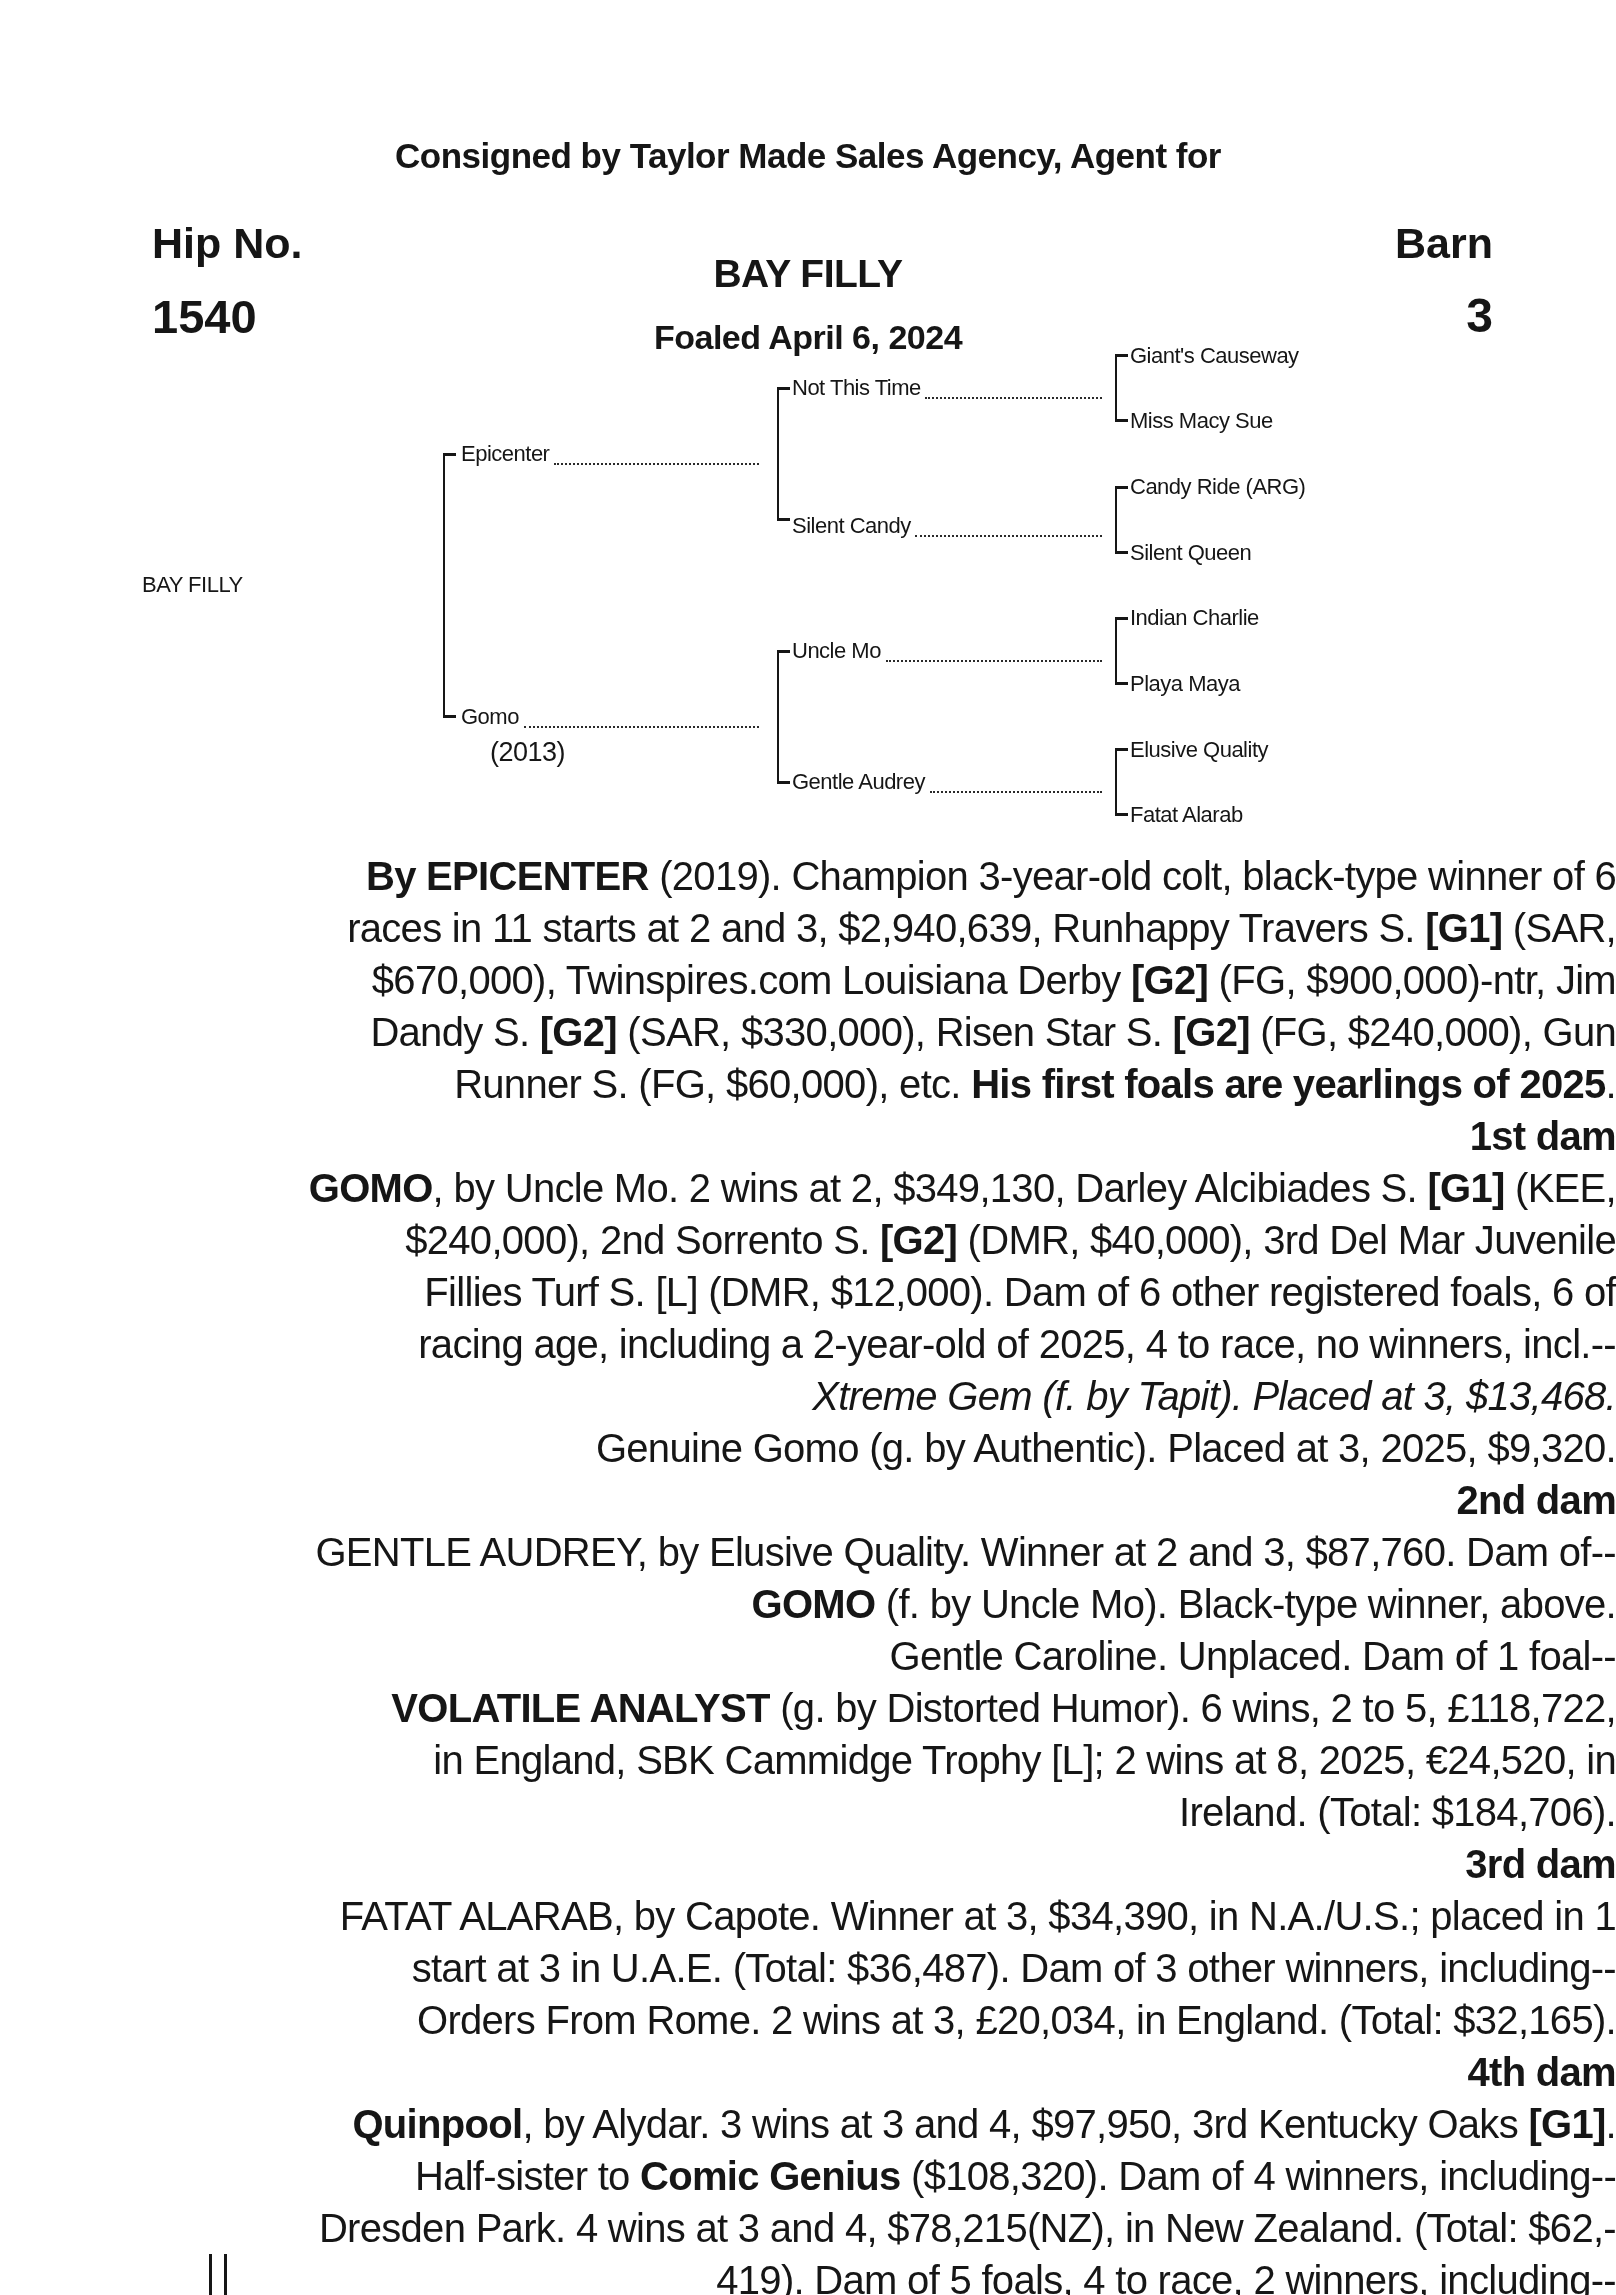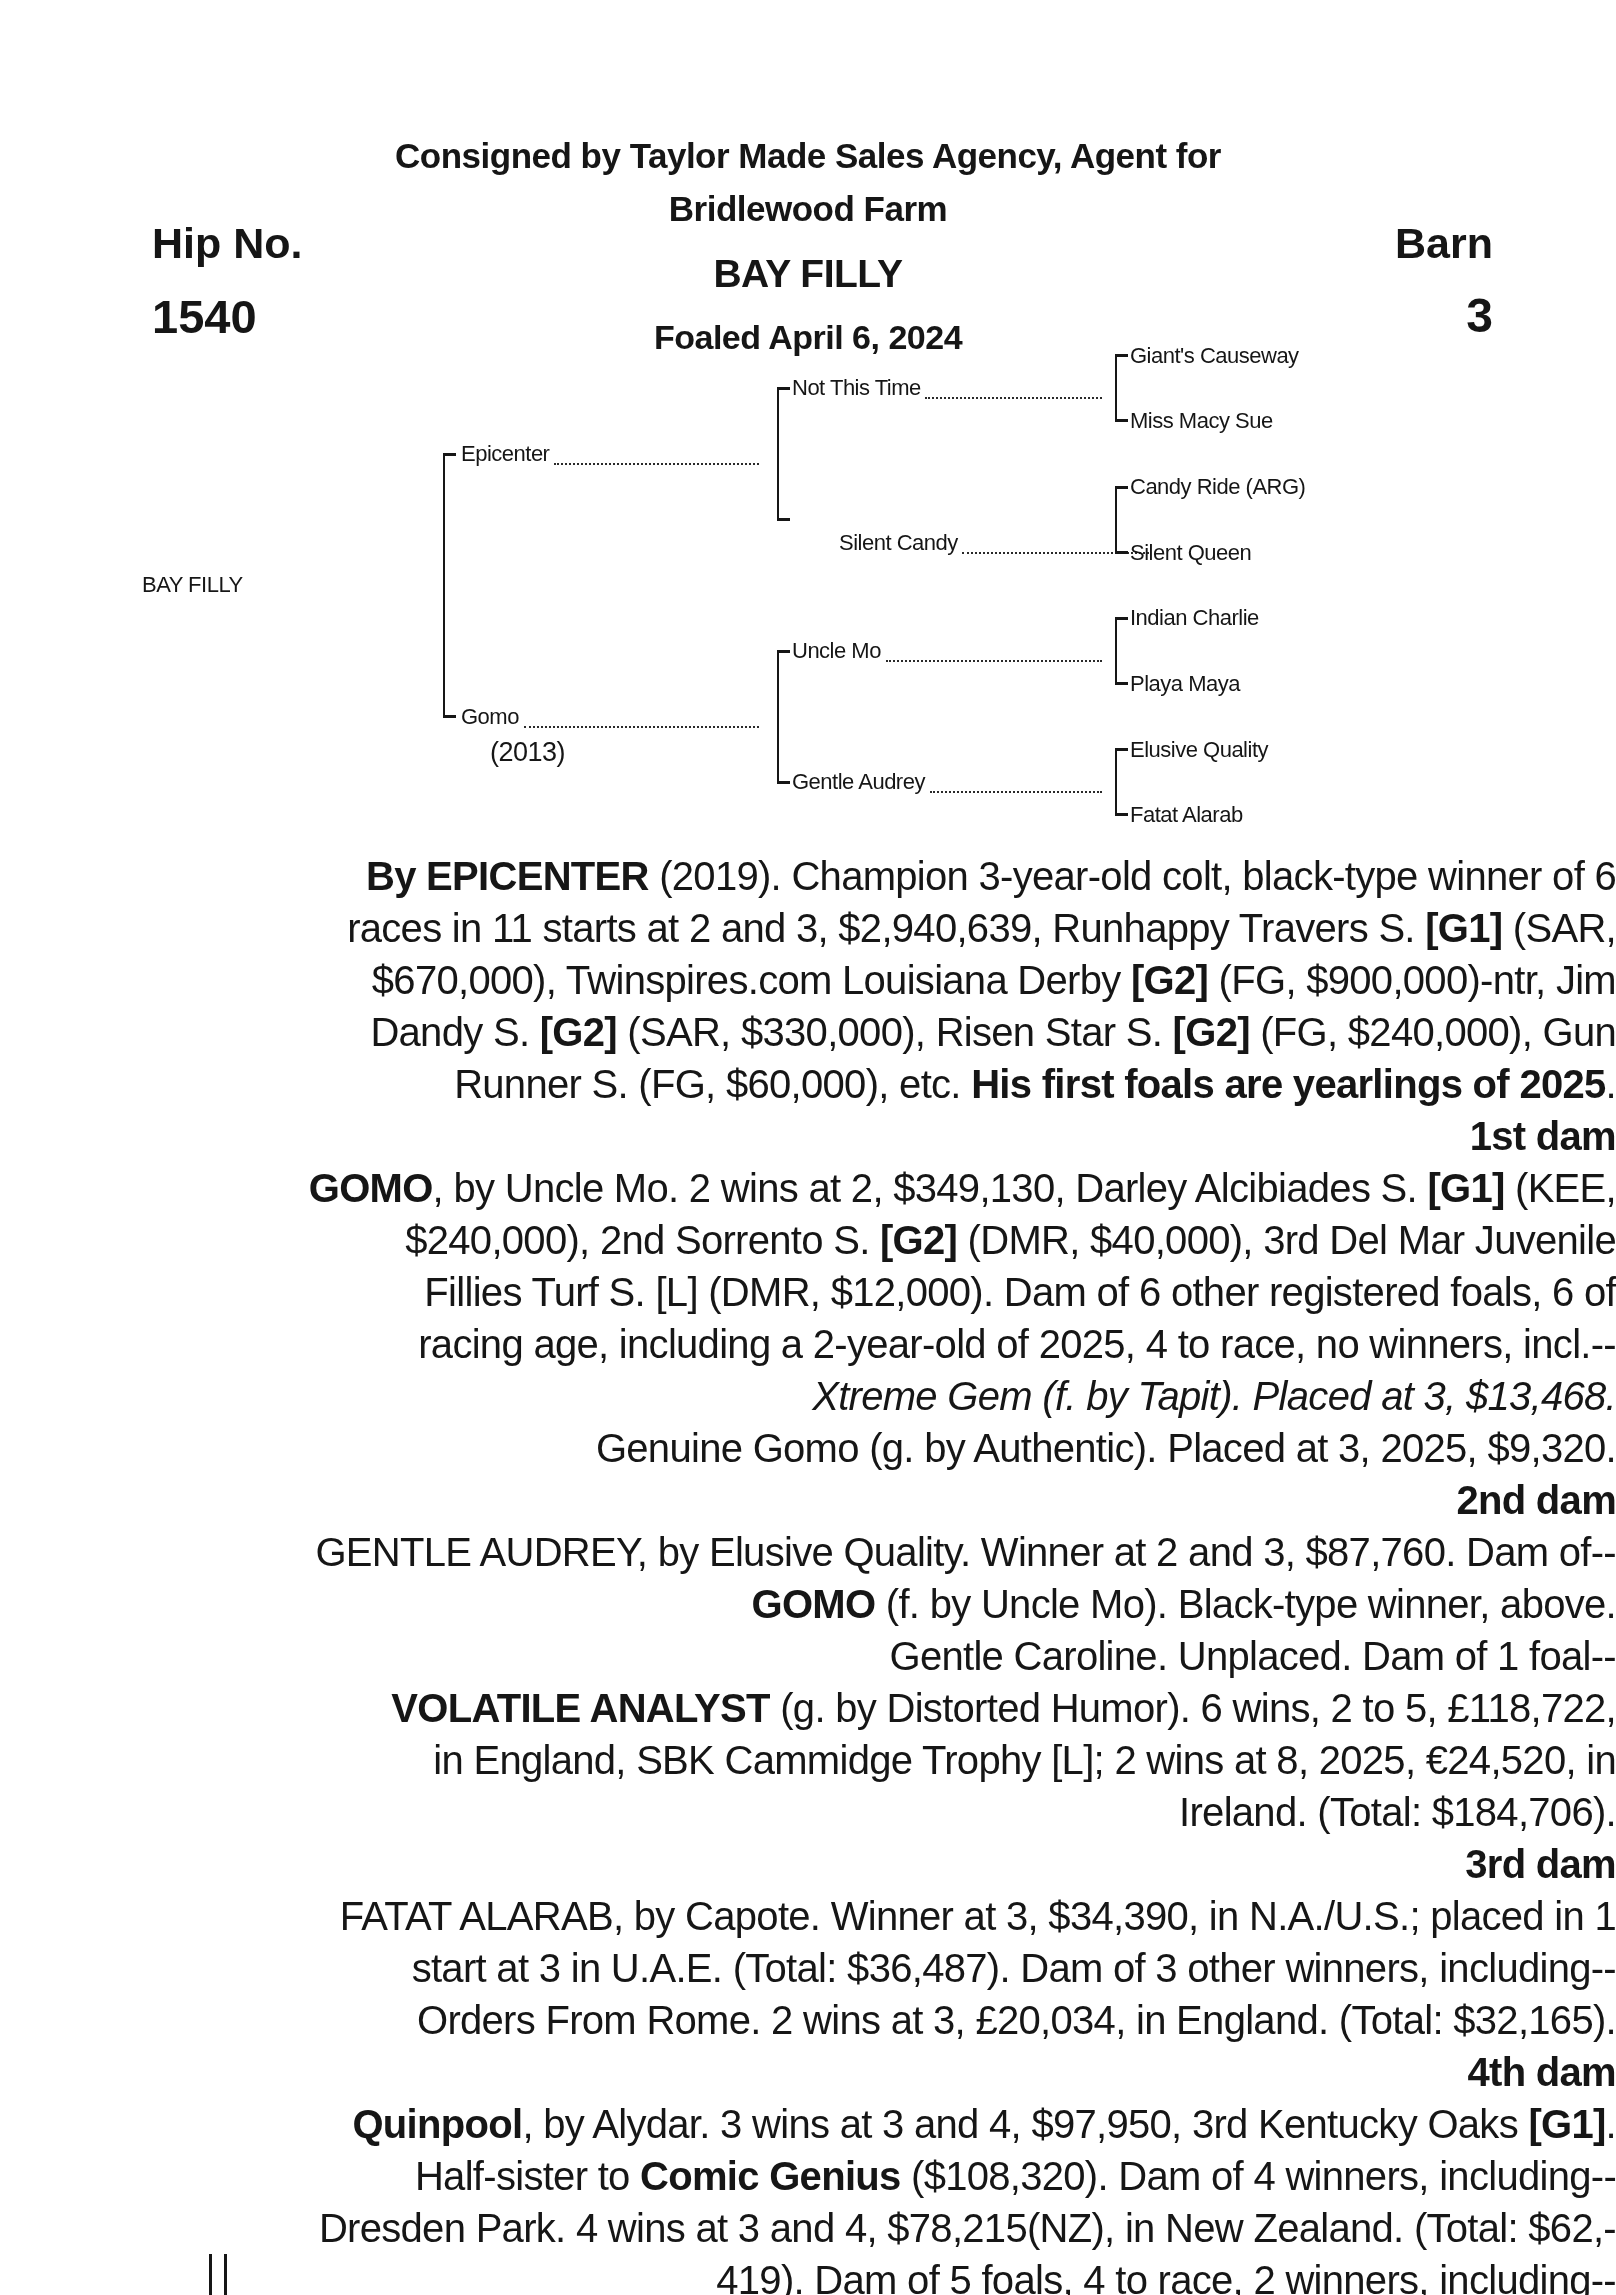"Bridlewood Farm" div.hdr-center { html: <div>Bridlewood Farm</div> -> none }
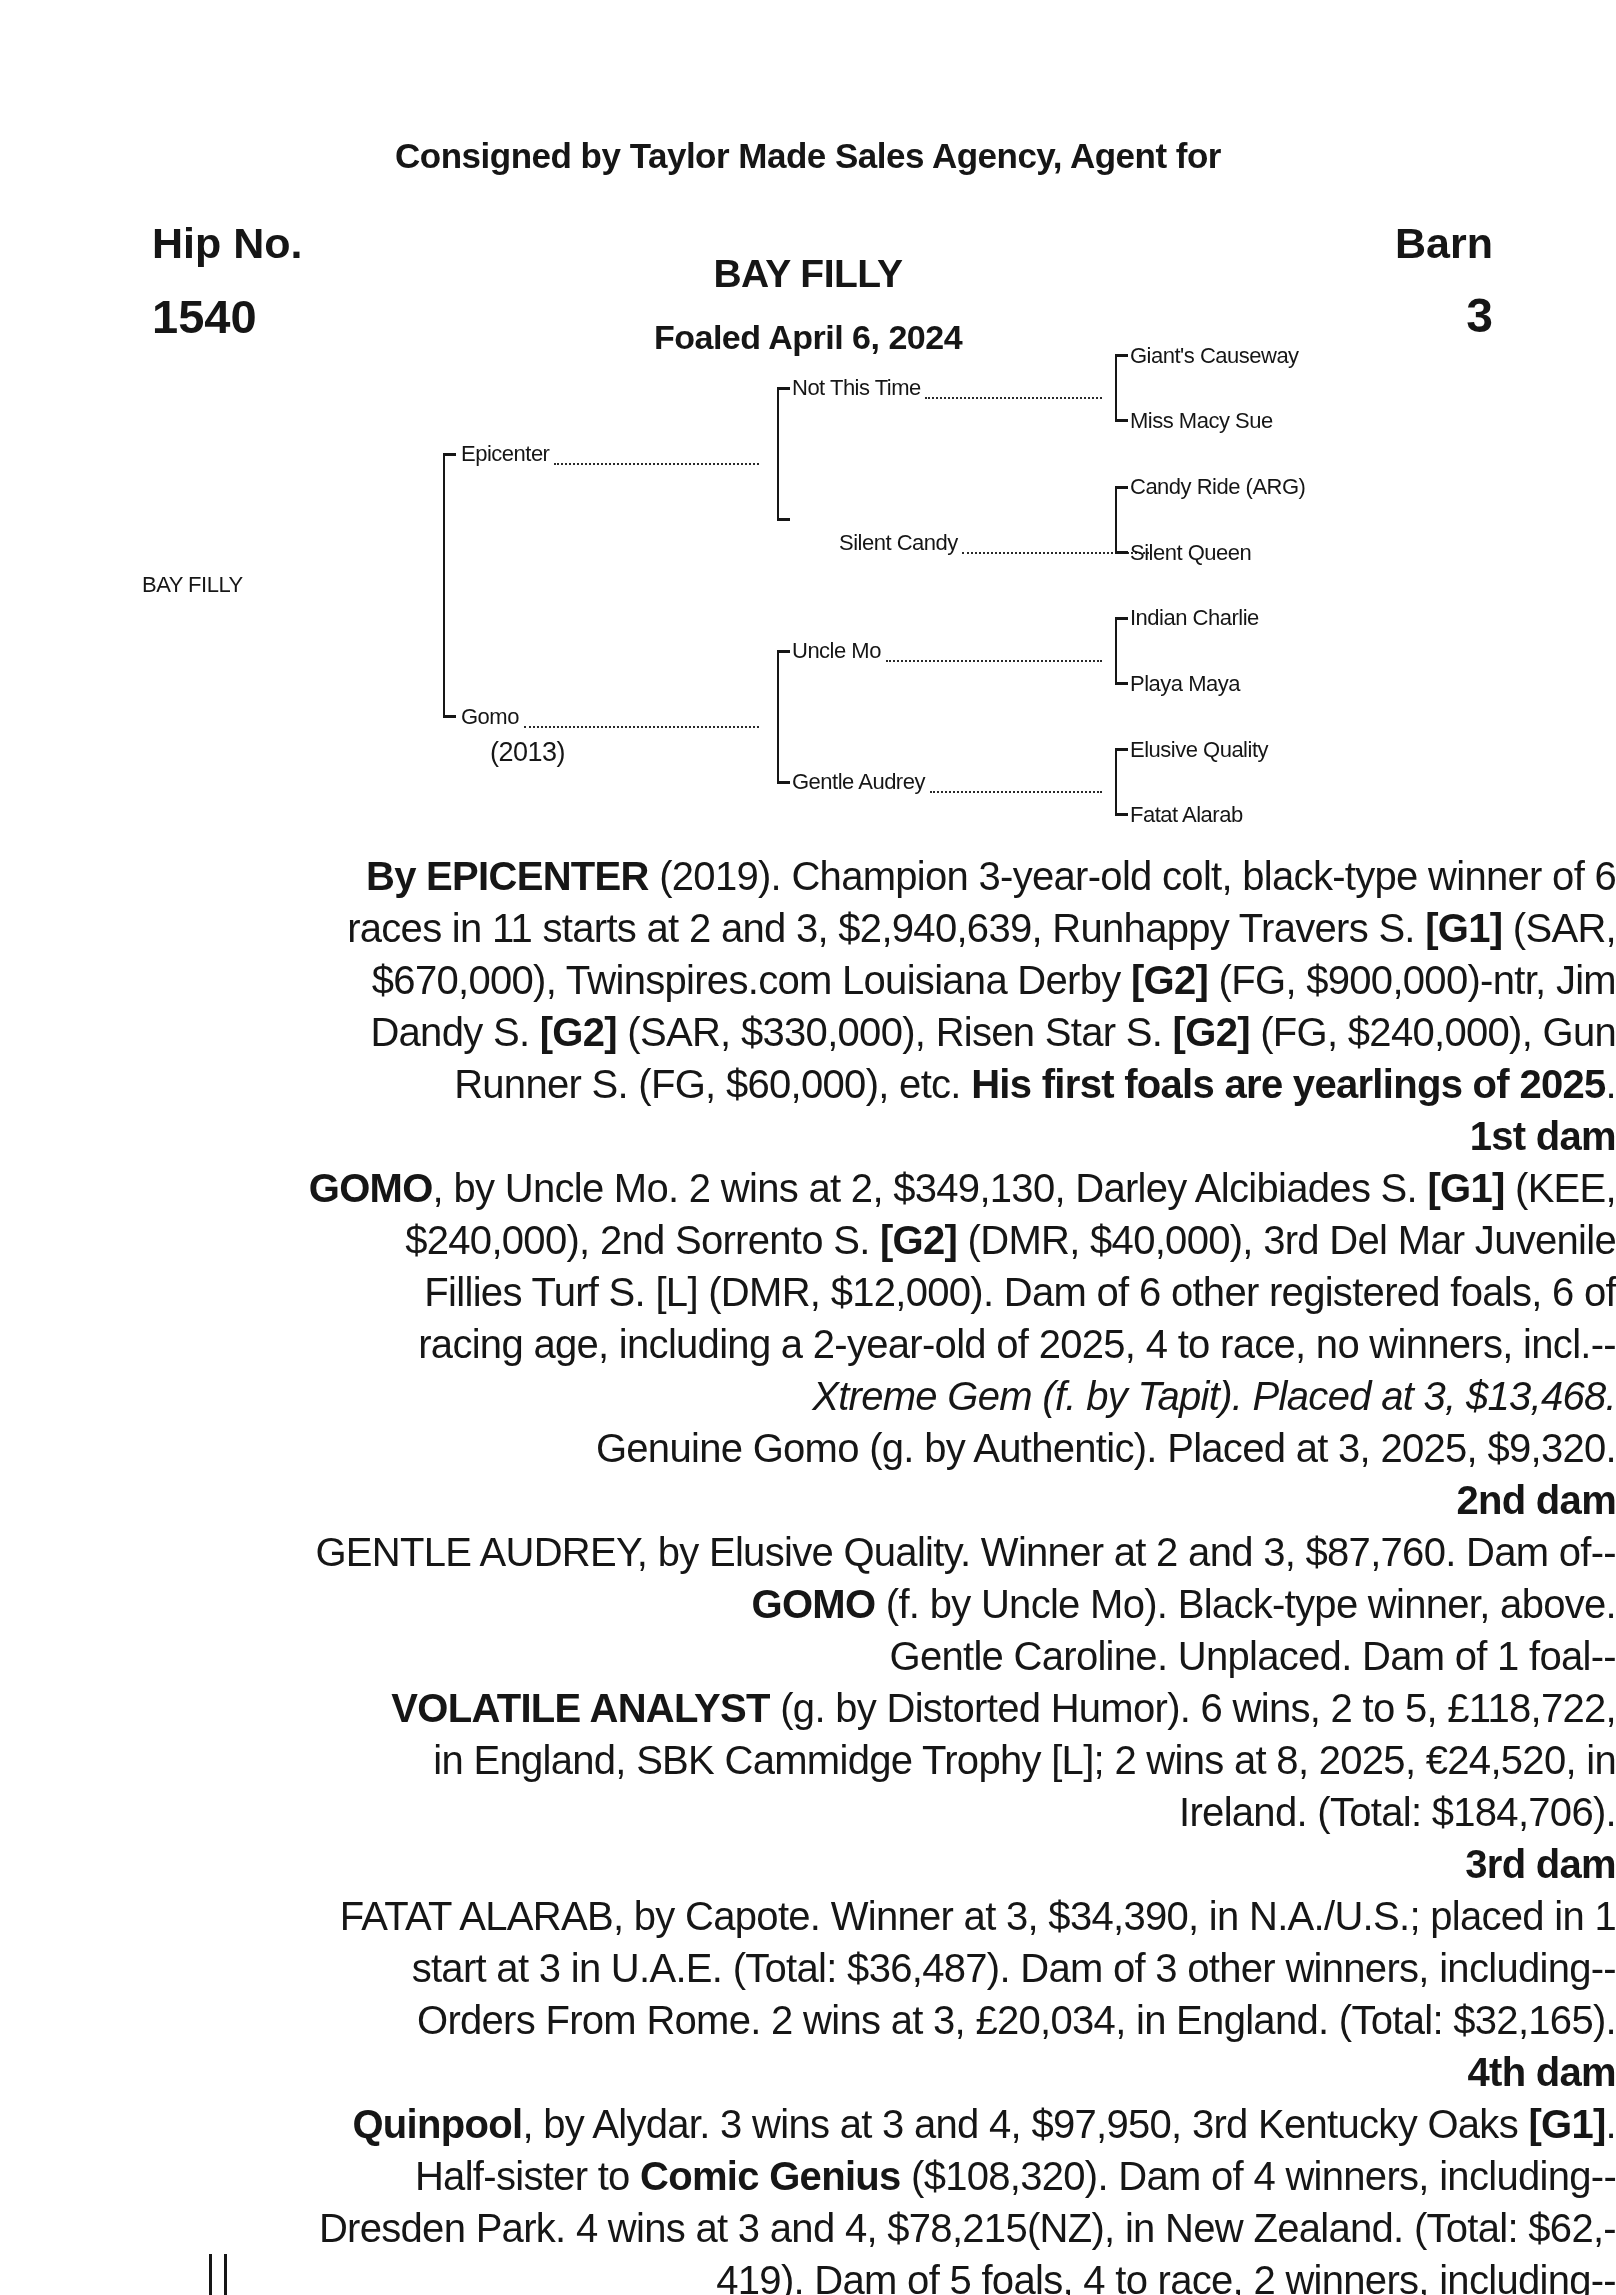"Silent Candy" div.tree-node { margin-left: 47px -> none; top: 526px -> 509px }
